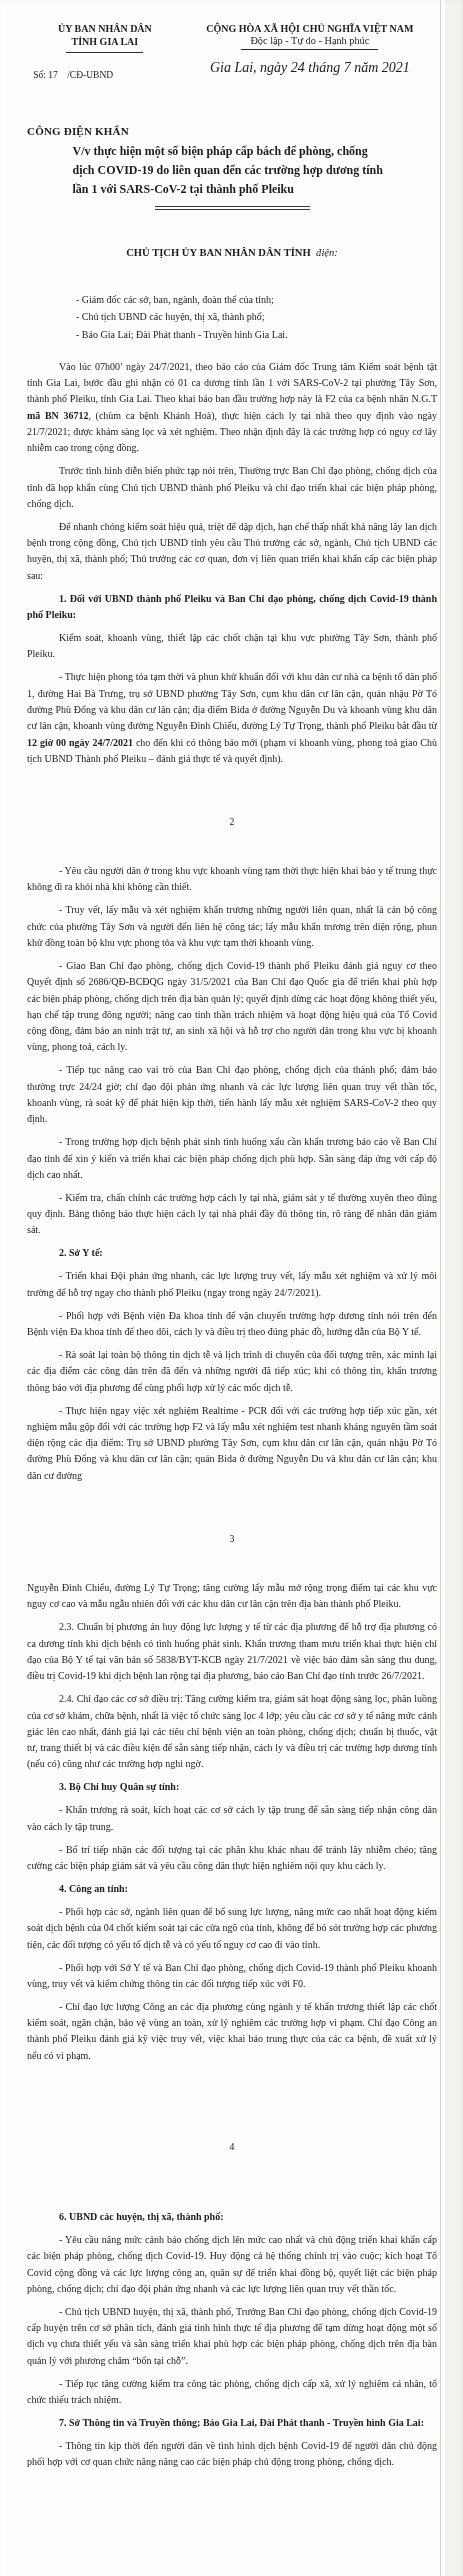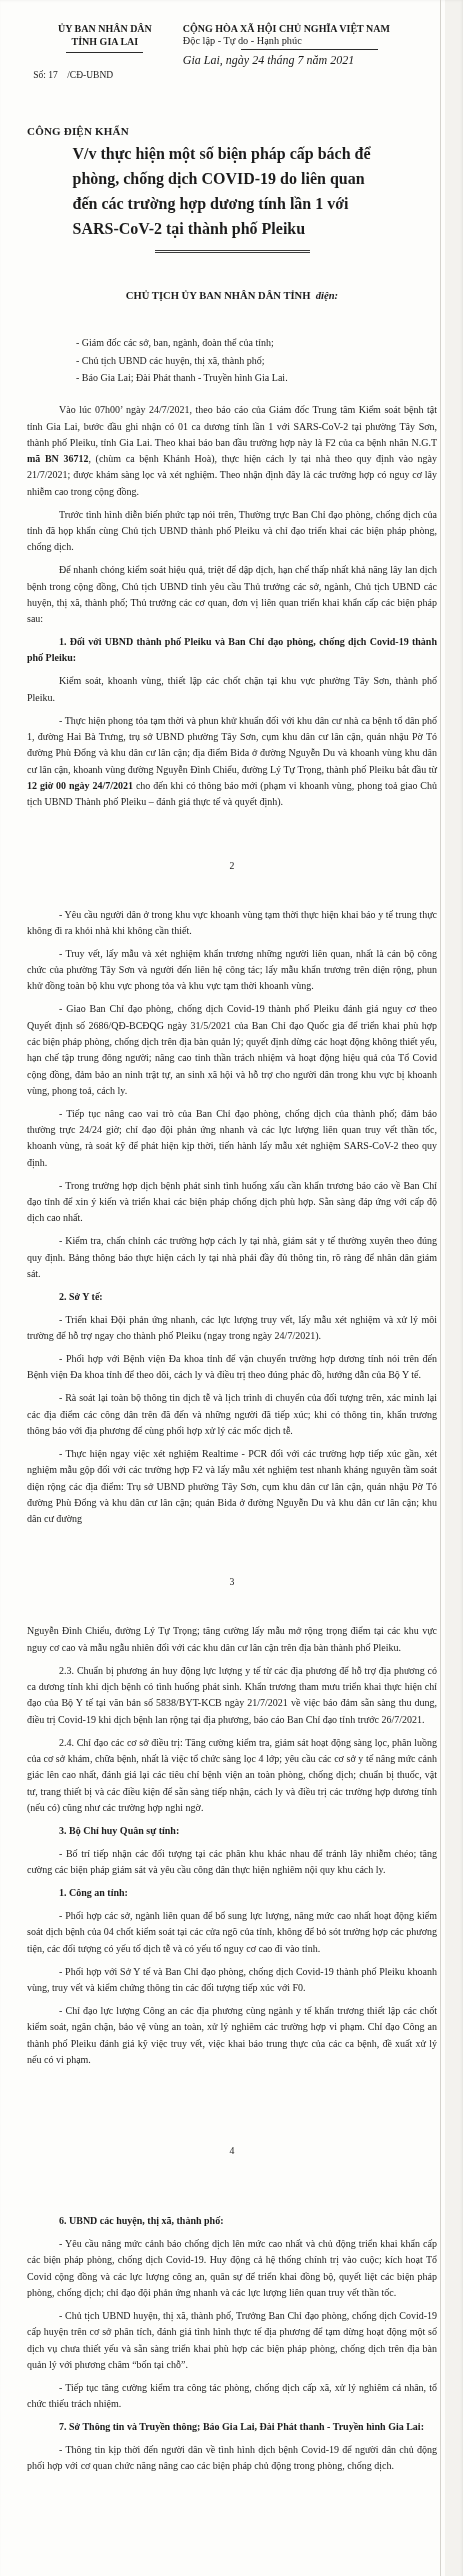"CỘNG HÒA XÃ HỘI CHỦ" .hdr-right { text-align: none -> center }
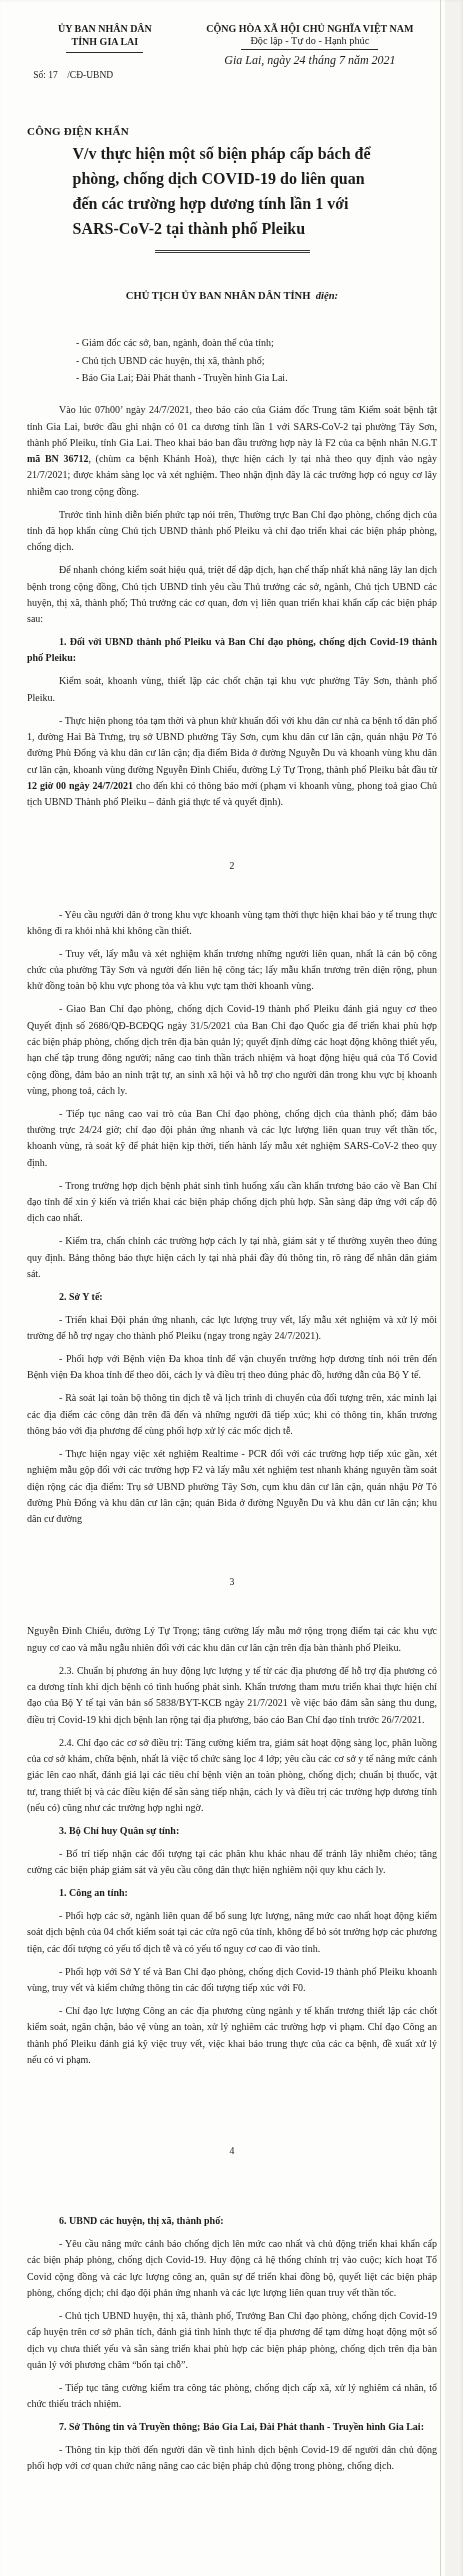"Gia Lai, ngày 24 tháng" .place-date { font-size: 12px -> 14px; margin-top: 3px -> 10px }
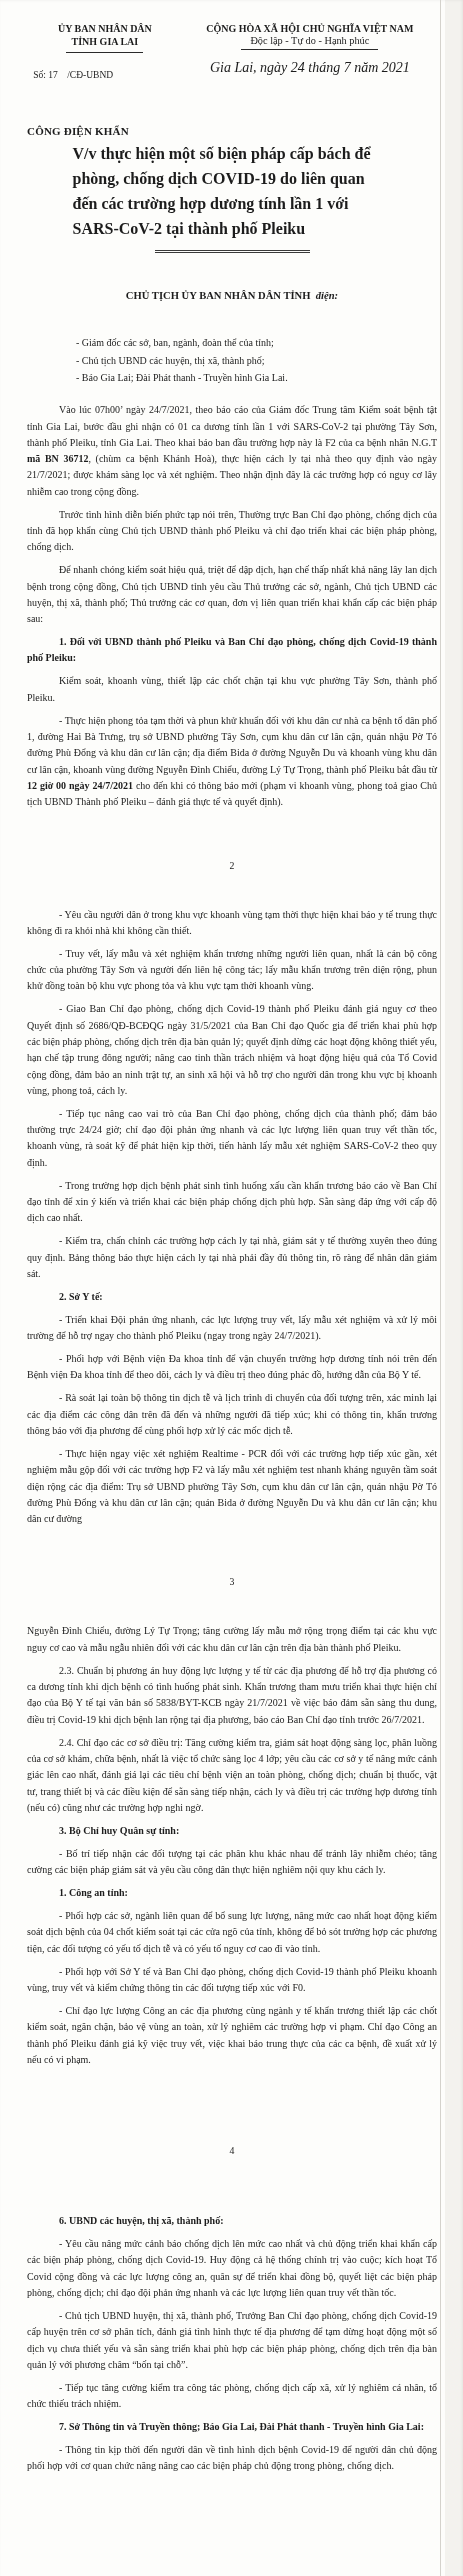"V/v thực hiện một số" .title-sub { font-size: 16px -> 12px }
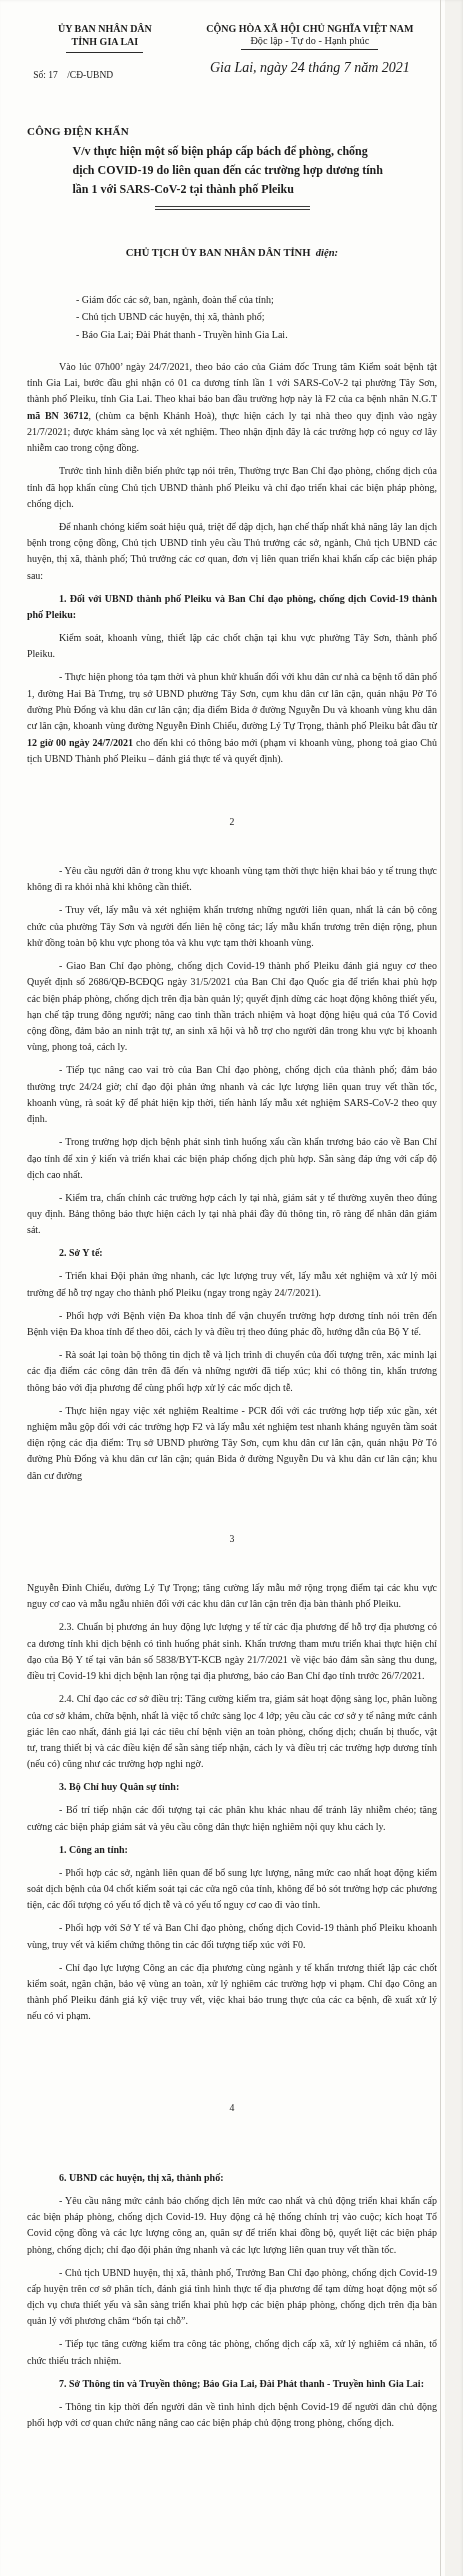"điện:" .salutation i { font-weight: bold -> normal }
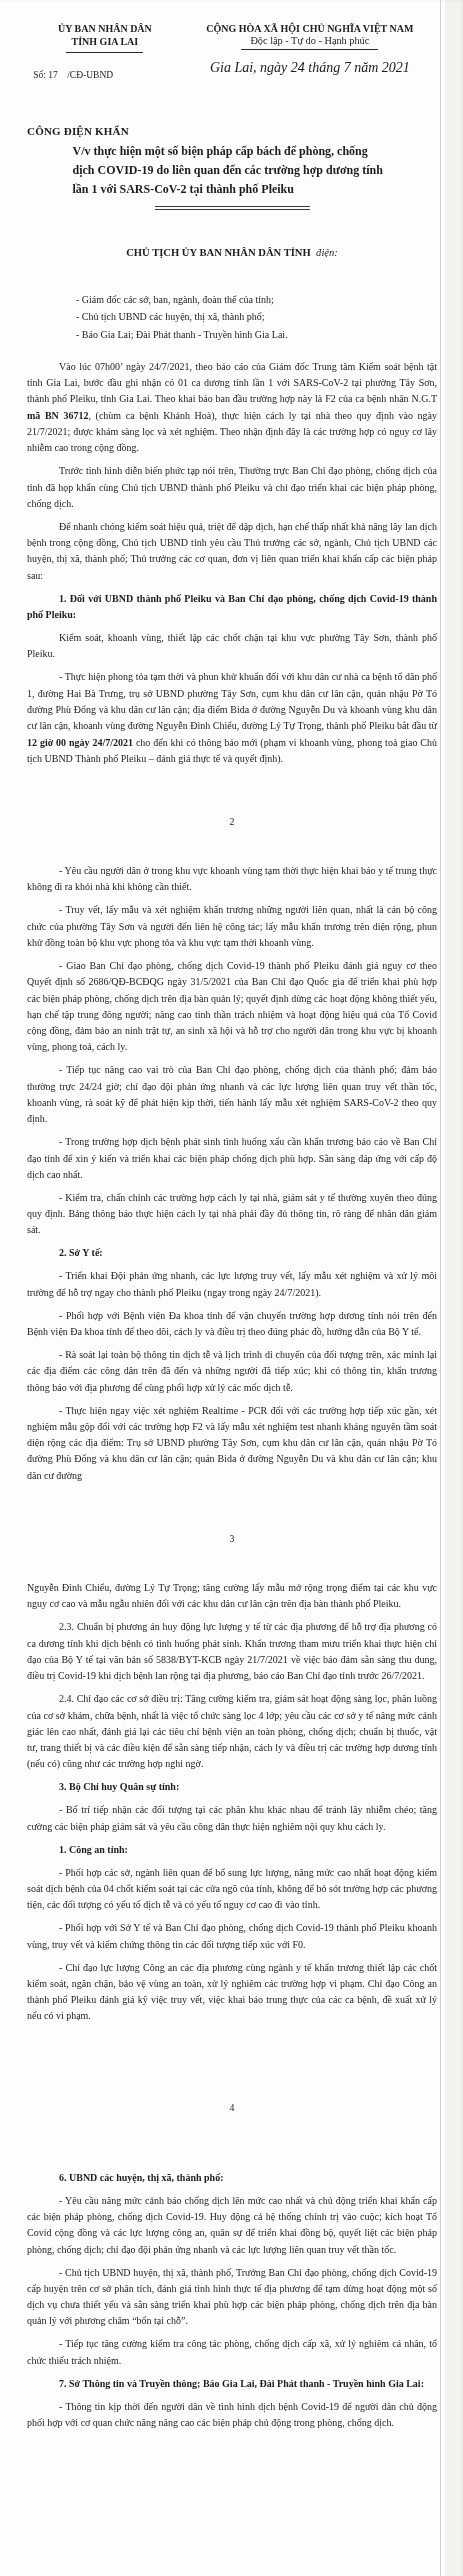"- Khẩn trương rà soát," div.para { html: none -> <div>- Khẩn trương rà soát, kích hoạt các cơ sở cách ly tập trung để sẵn sàng tiếp nhận công dân vào cách ly tập trung.</div> }
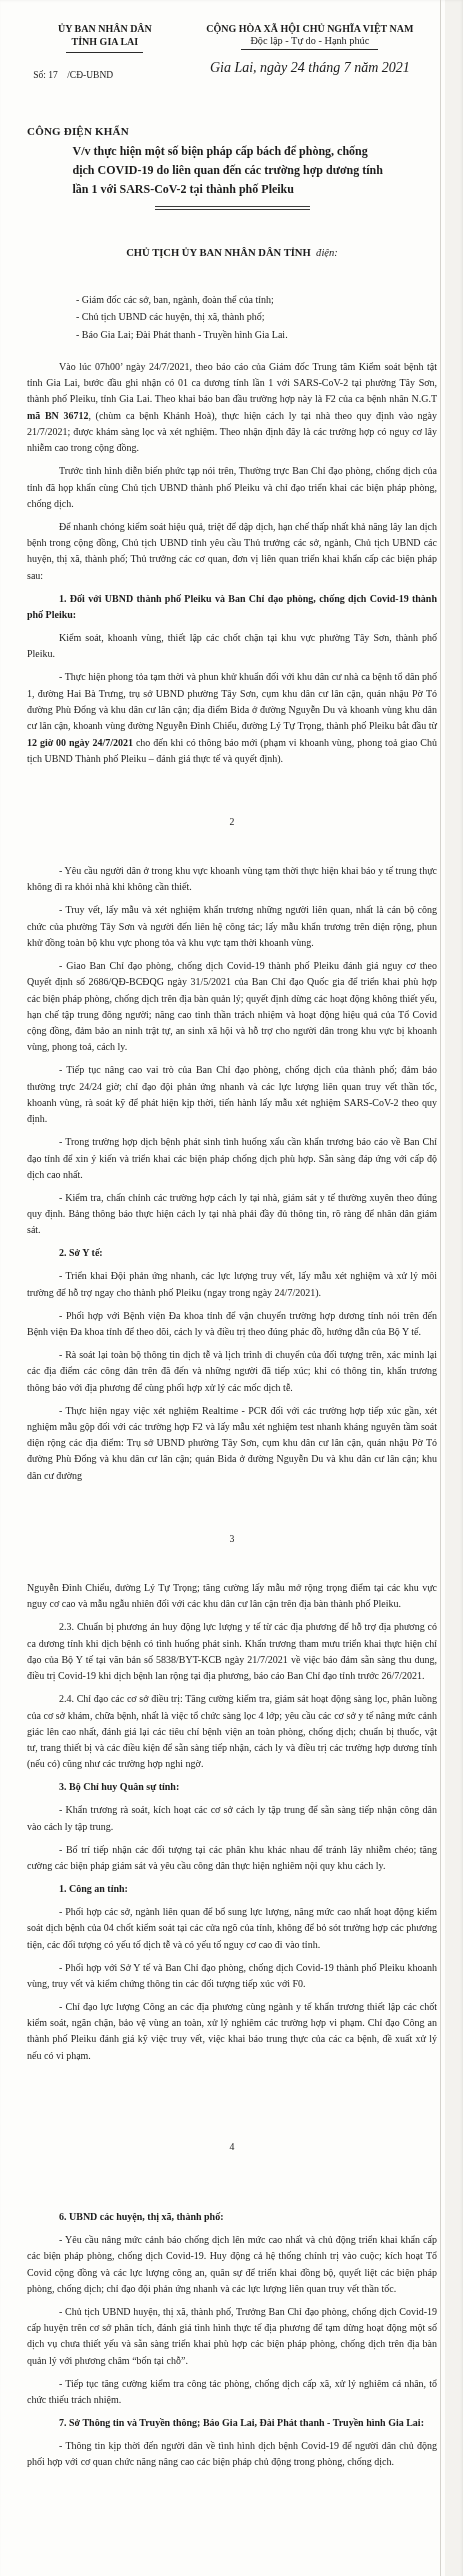"1. Công an tỉnh:" div.para { text: 1 -> 4 }
